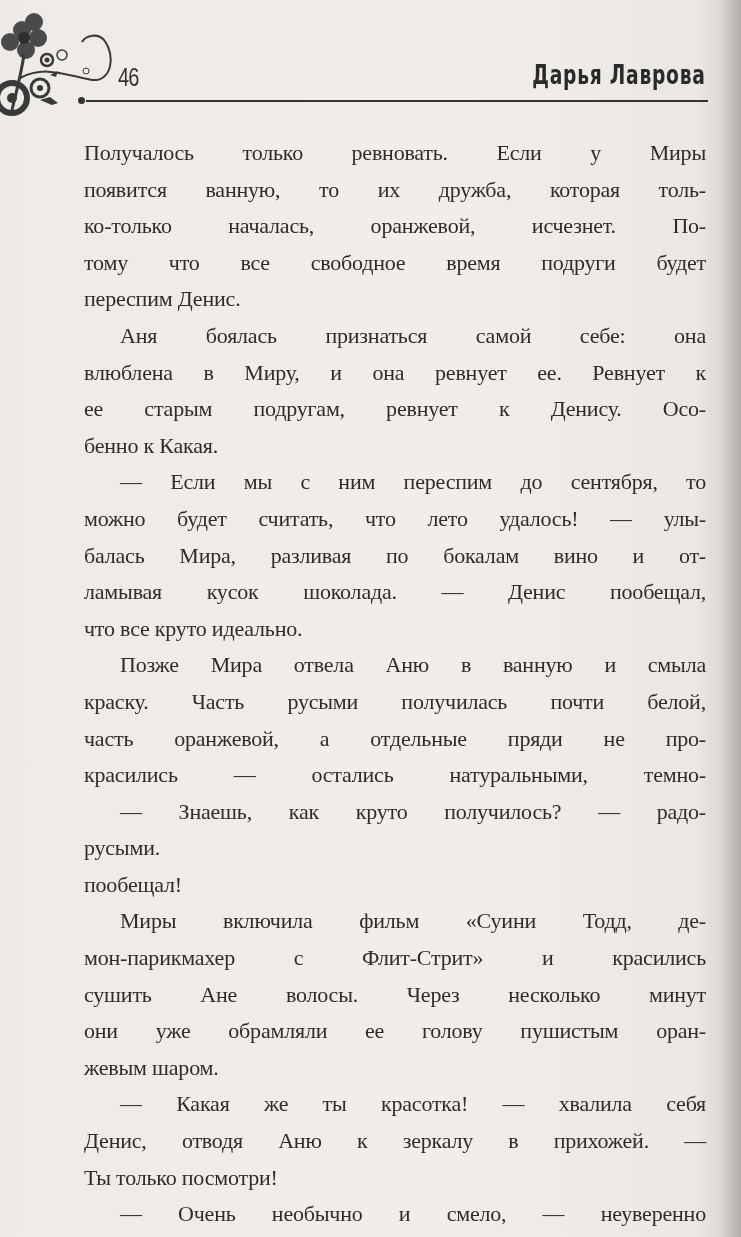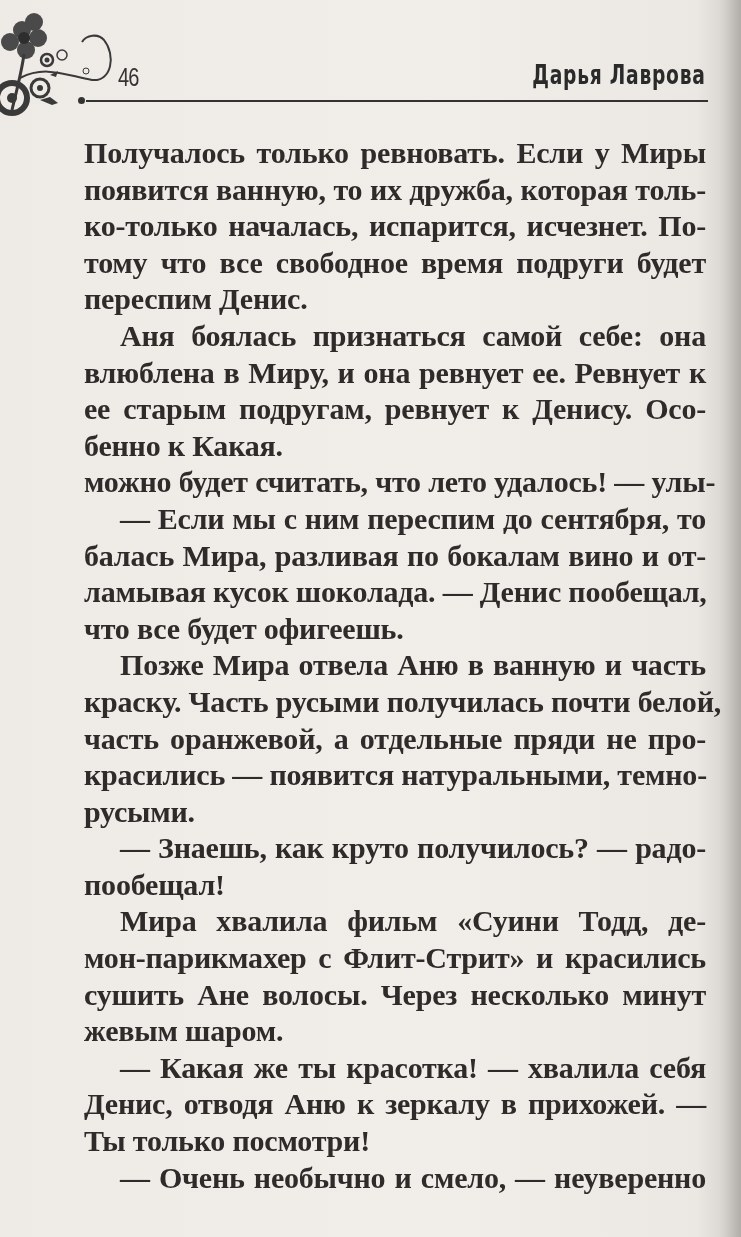"Получалось только ревновать. Если у" .line { font-size: 30px -> 22px; font-weight: bold -> none }
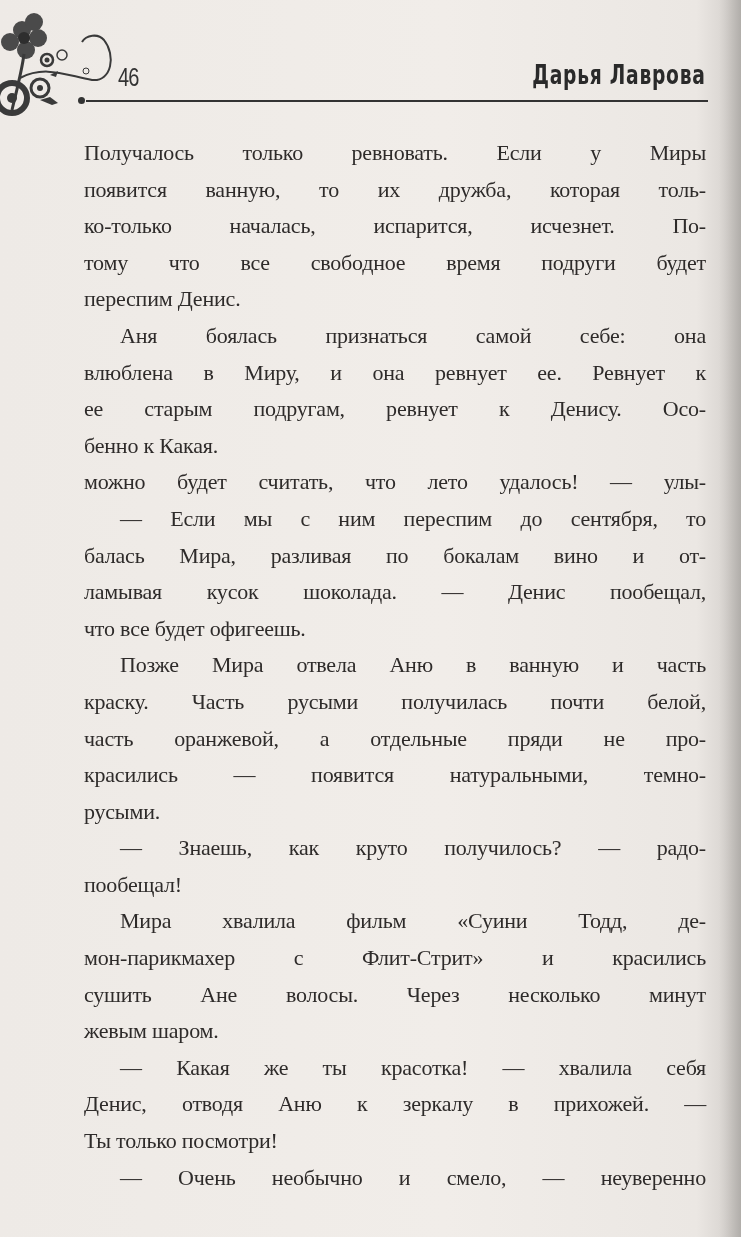"ко-только началась, испарится, исчезнет." div.line { text: испарится -> оранжевой }
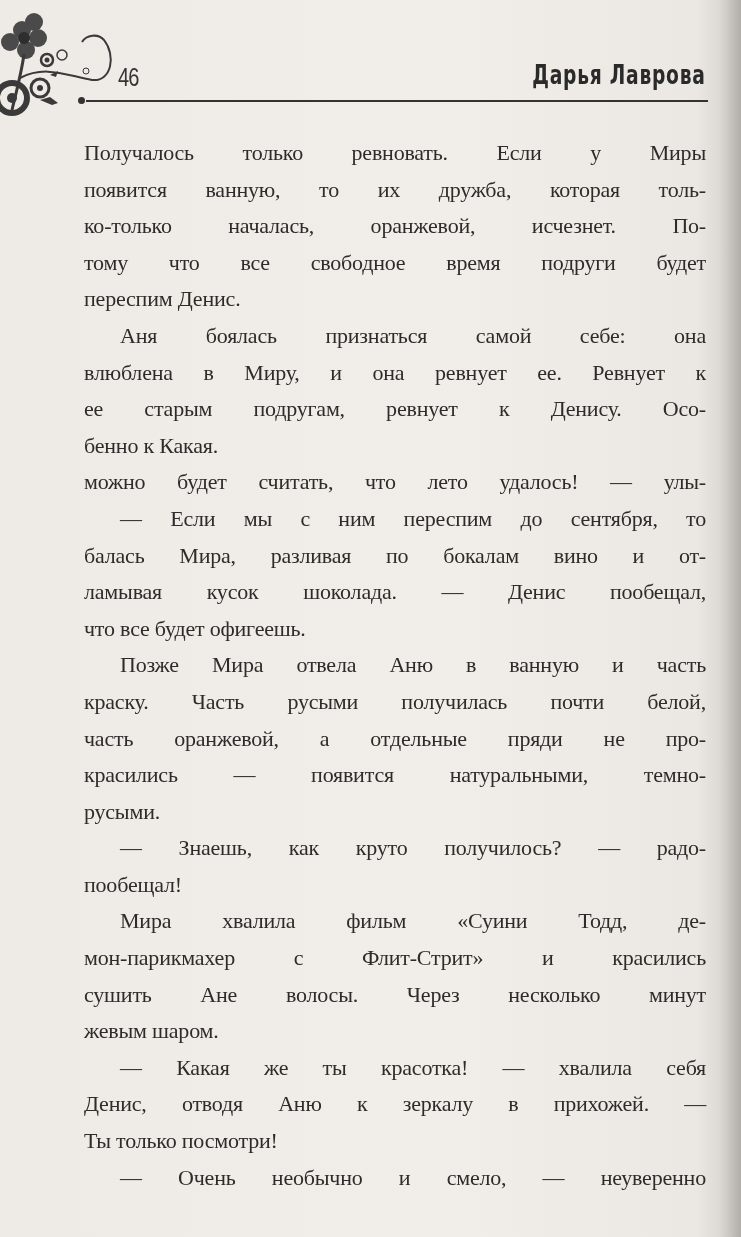"можно будет считать, что лето" div.line { order: before "— Если мы с ним" -> after "— Если мы с ним" }
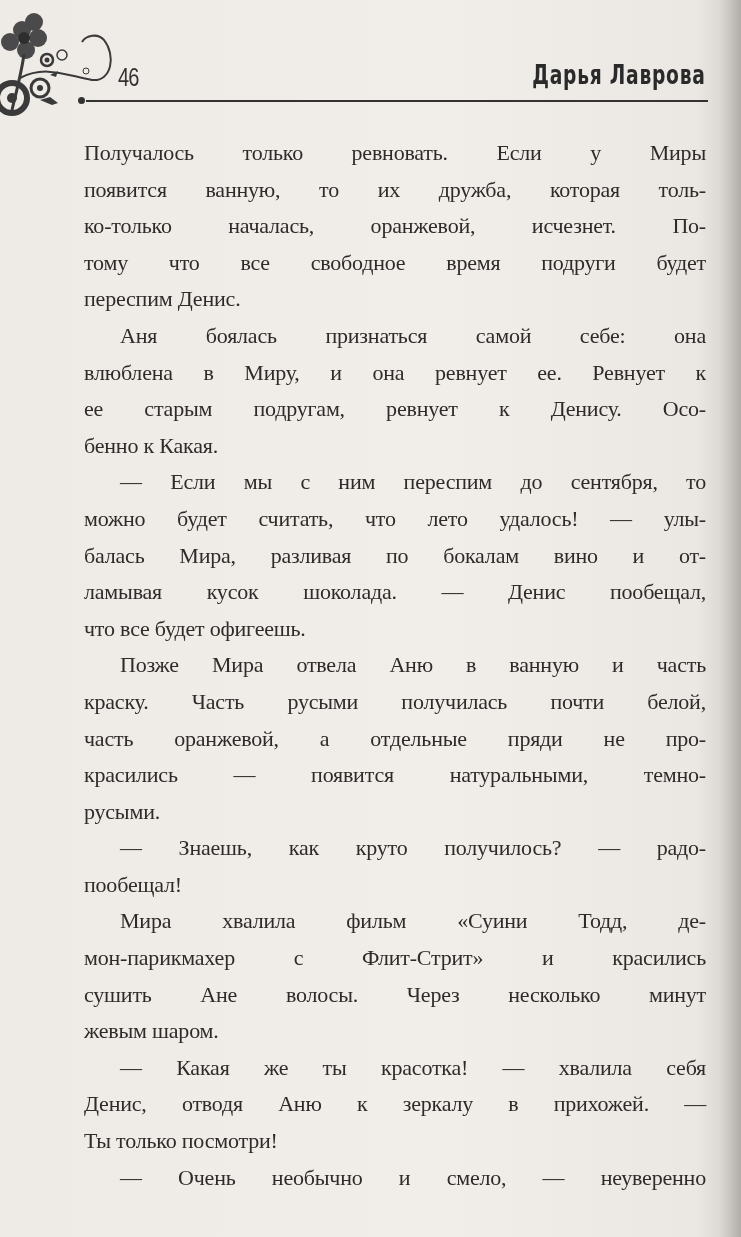"что все будет офигеешь." div.line { text: будет офигеешь -> круто идеально }
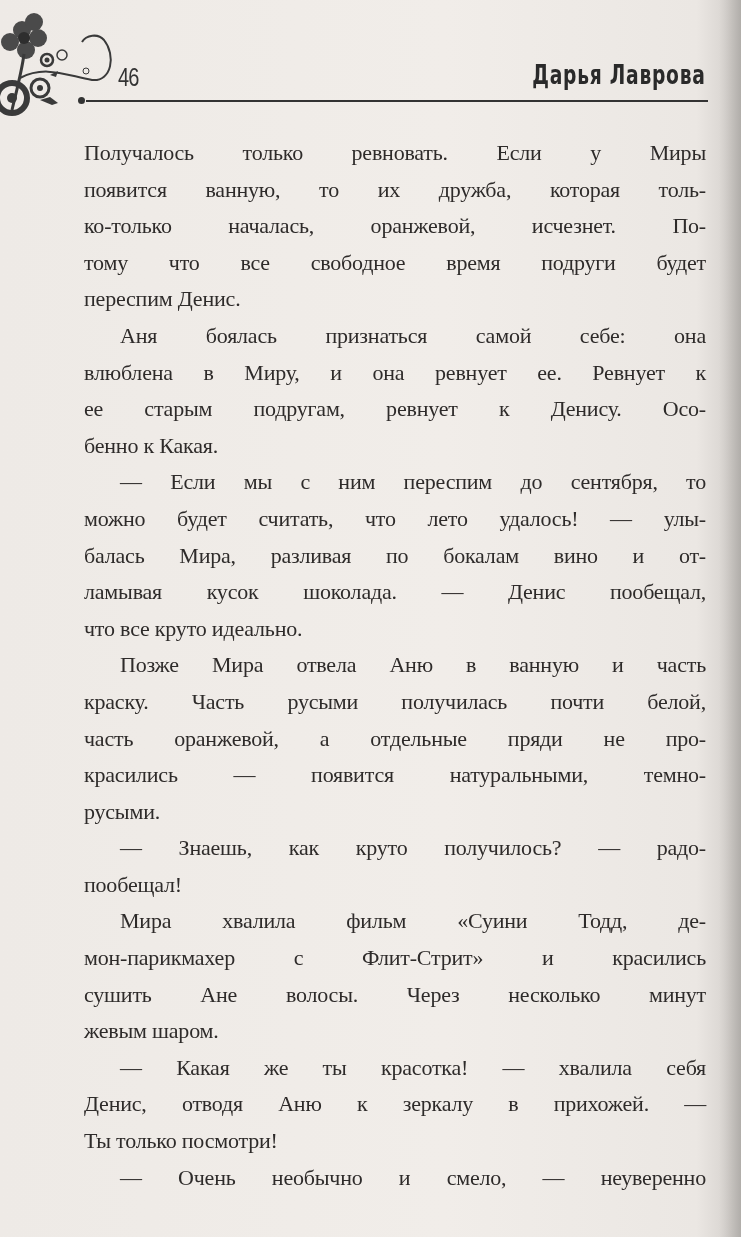"Позже Мира отвела Аню в" div.line { text: часть -> смыла }
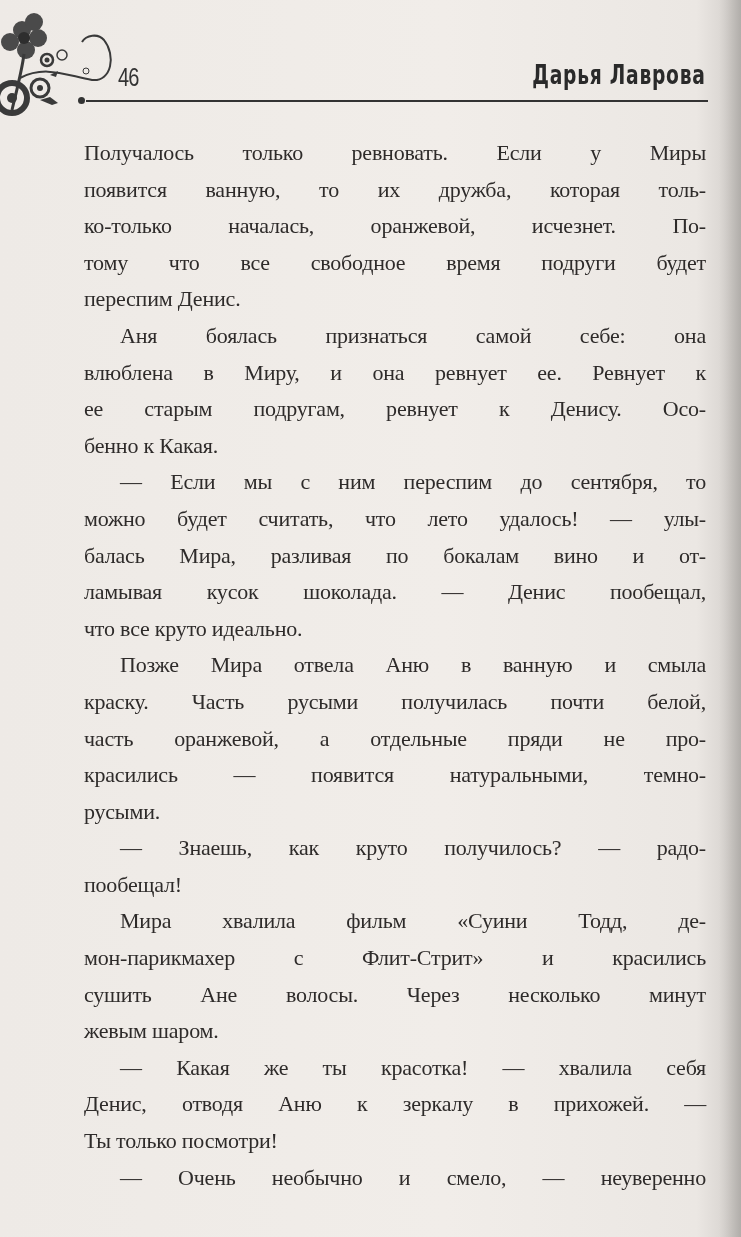"красились — появится натуральными," div.line { text: появится -> остались }
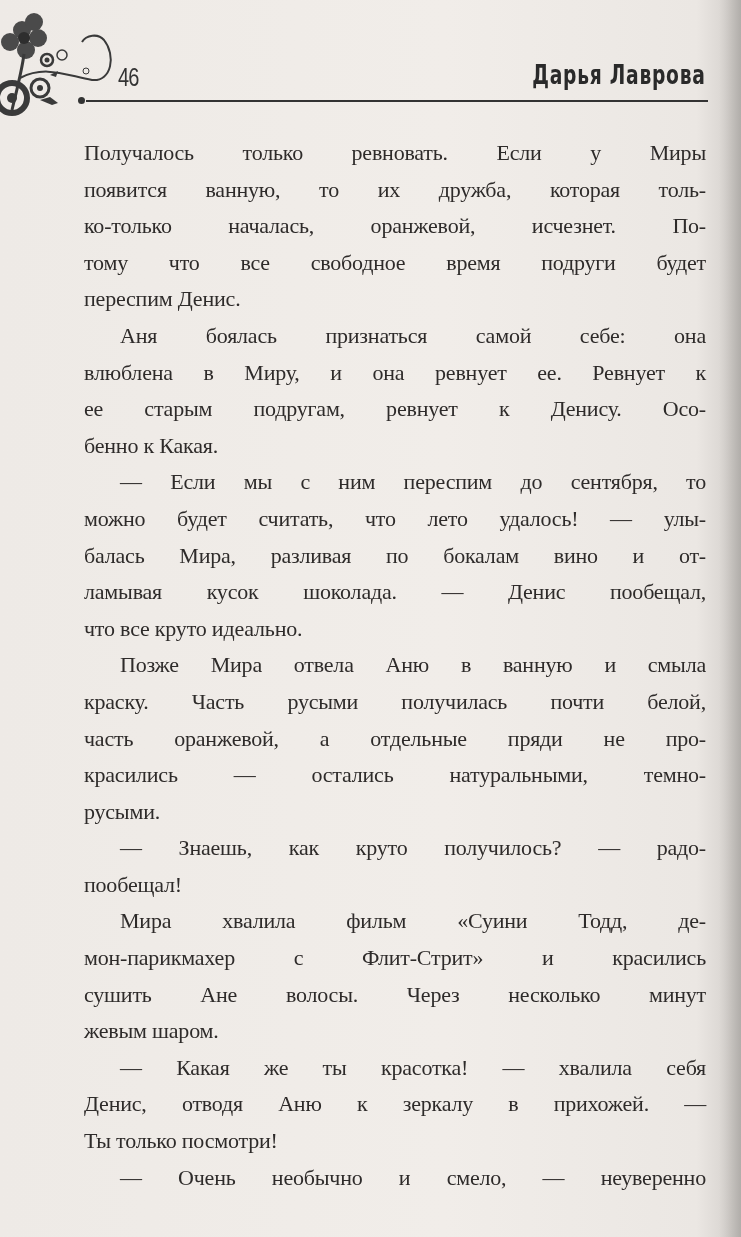"русыми." div.line { order: before "— Знаешь, как круто получилось?" -> after "— Знаешь, как круто получилось?" }
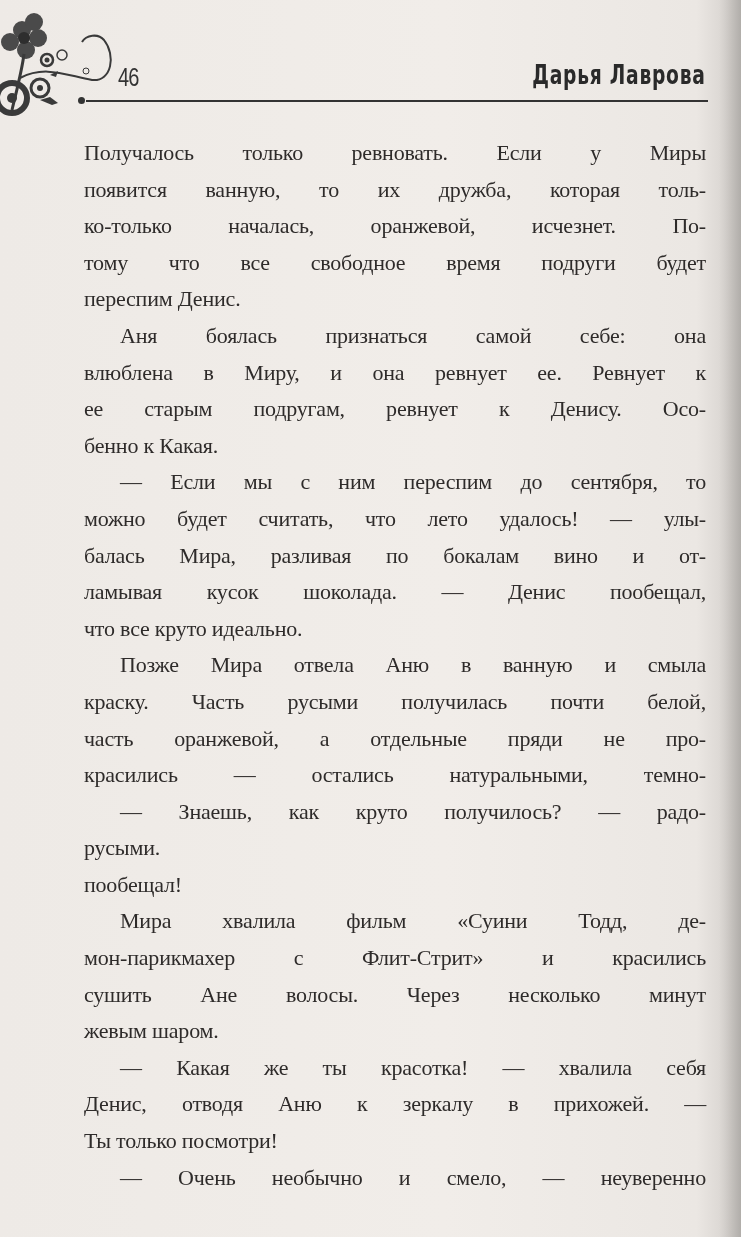"Мира хвалила фильм «Суини Тодд," div.line { text: Мира хвалила -> Миры включила }
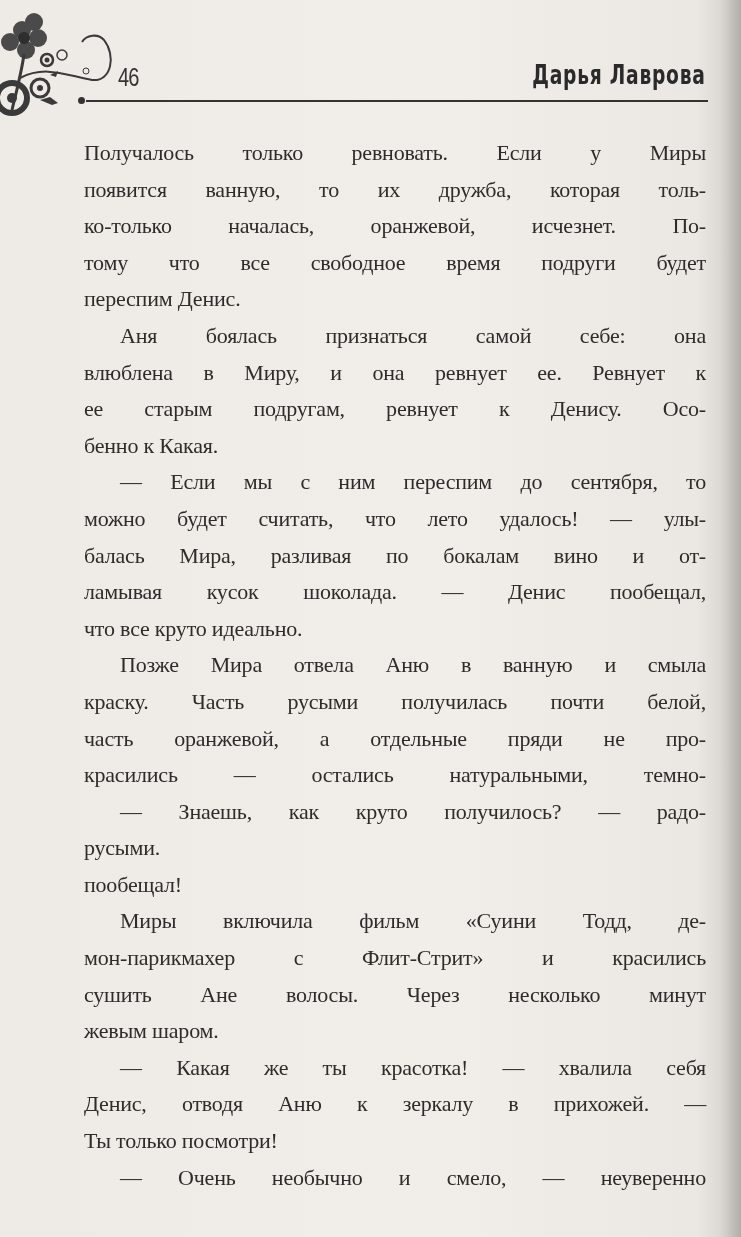"они уже обрамляли ее голову" div.line { html: none -> <div>они уже обрамляли ее голову пушистым оран-</div> }
